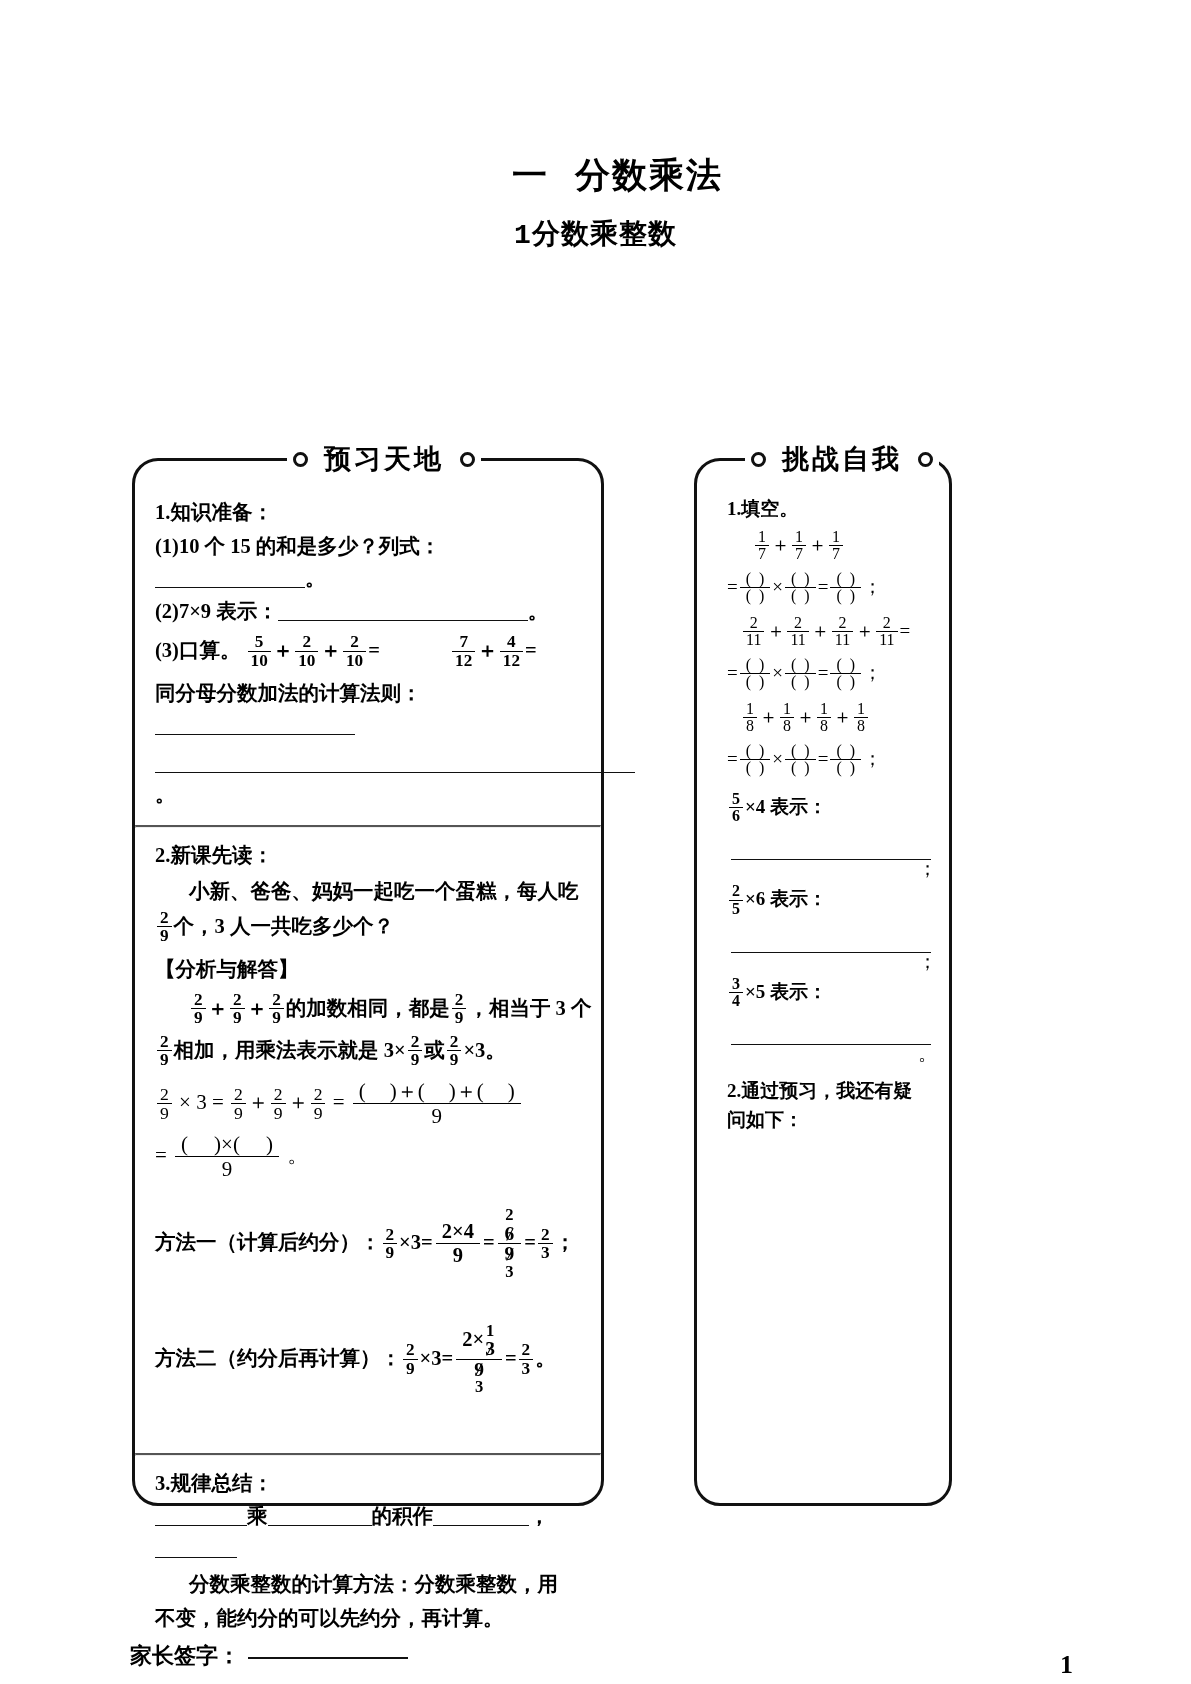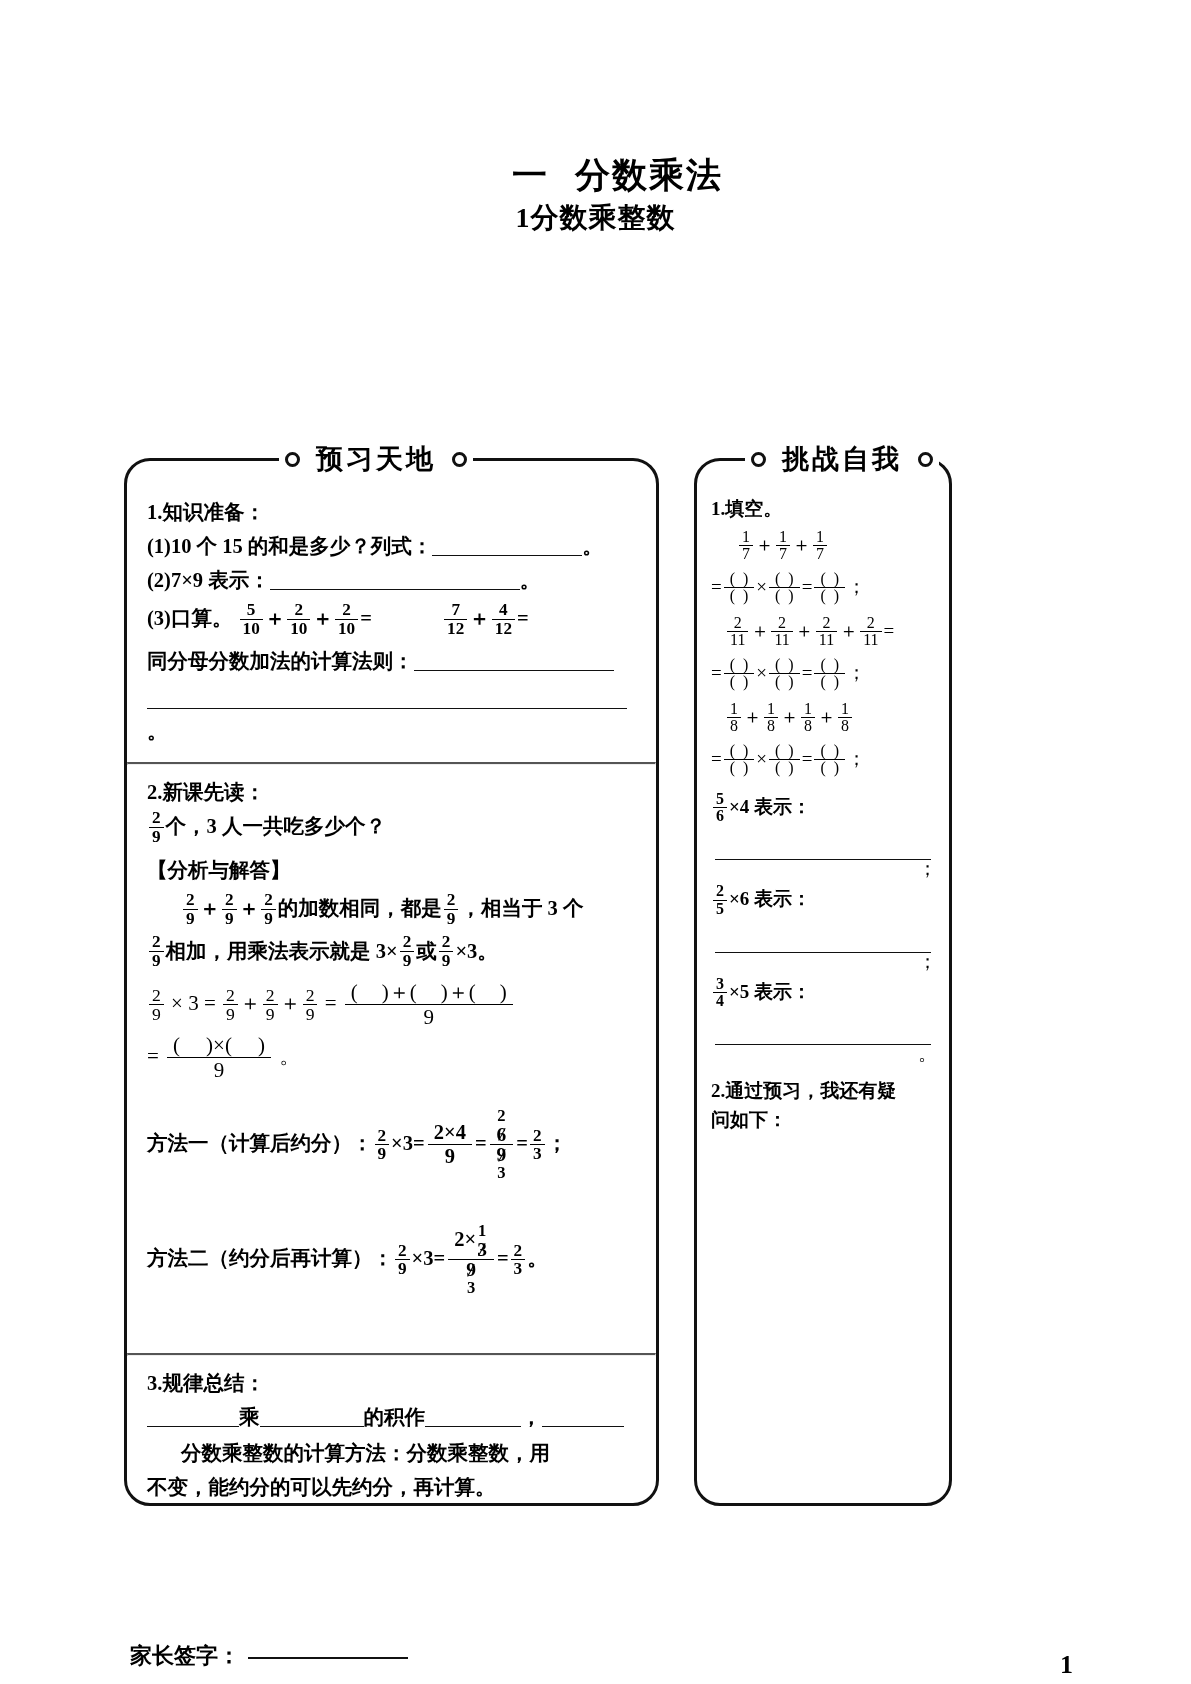"1分数乘整数" .title-sub { font-family: none -> Liberation Mono, monospace; margin-top: 0 -> 16px }
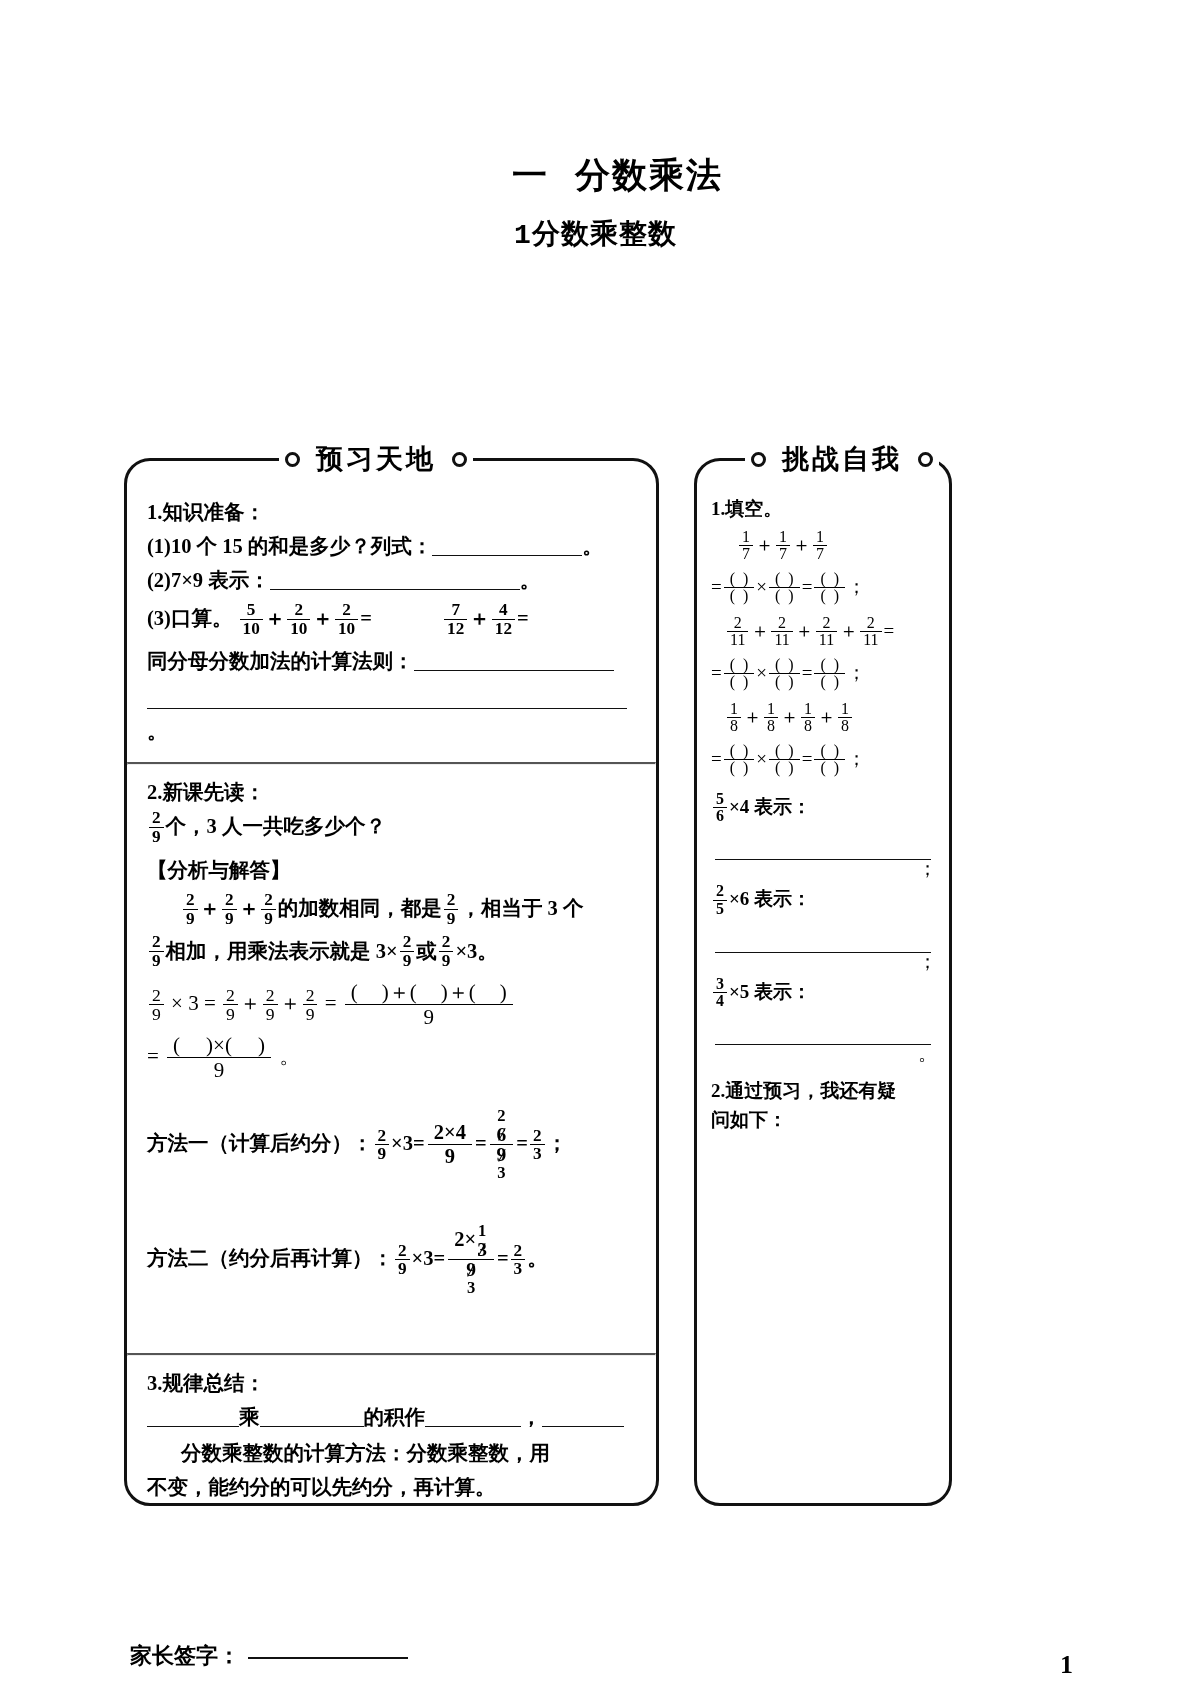"预习天地" .panel-left { left: 124px -> 132px; width: 535px -> 472px }
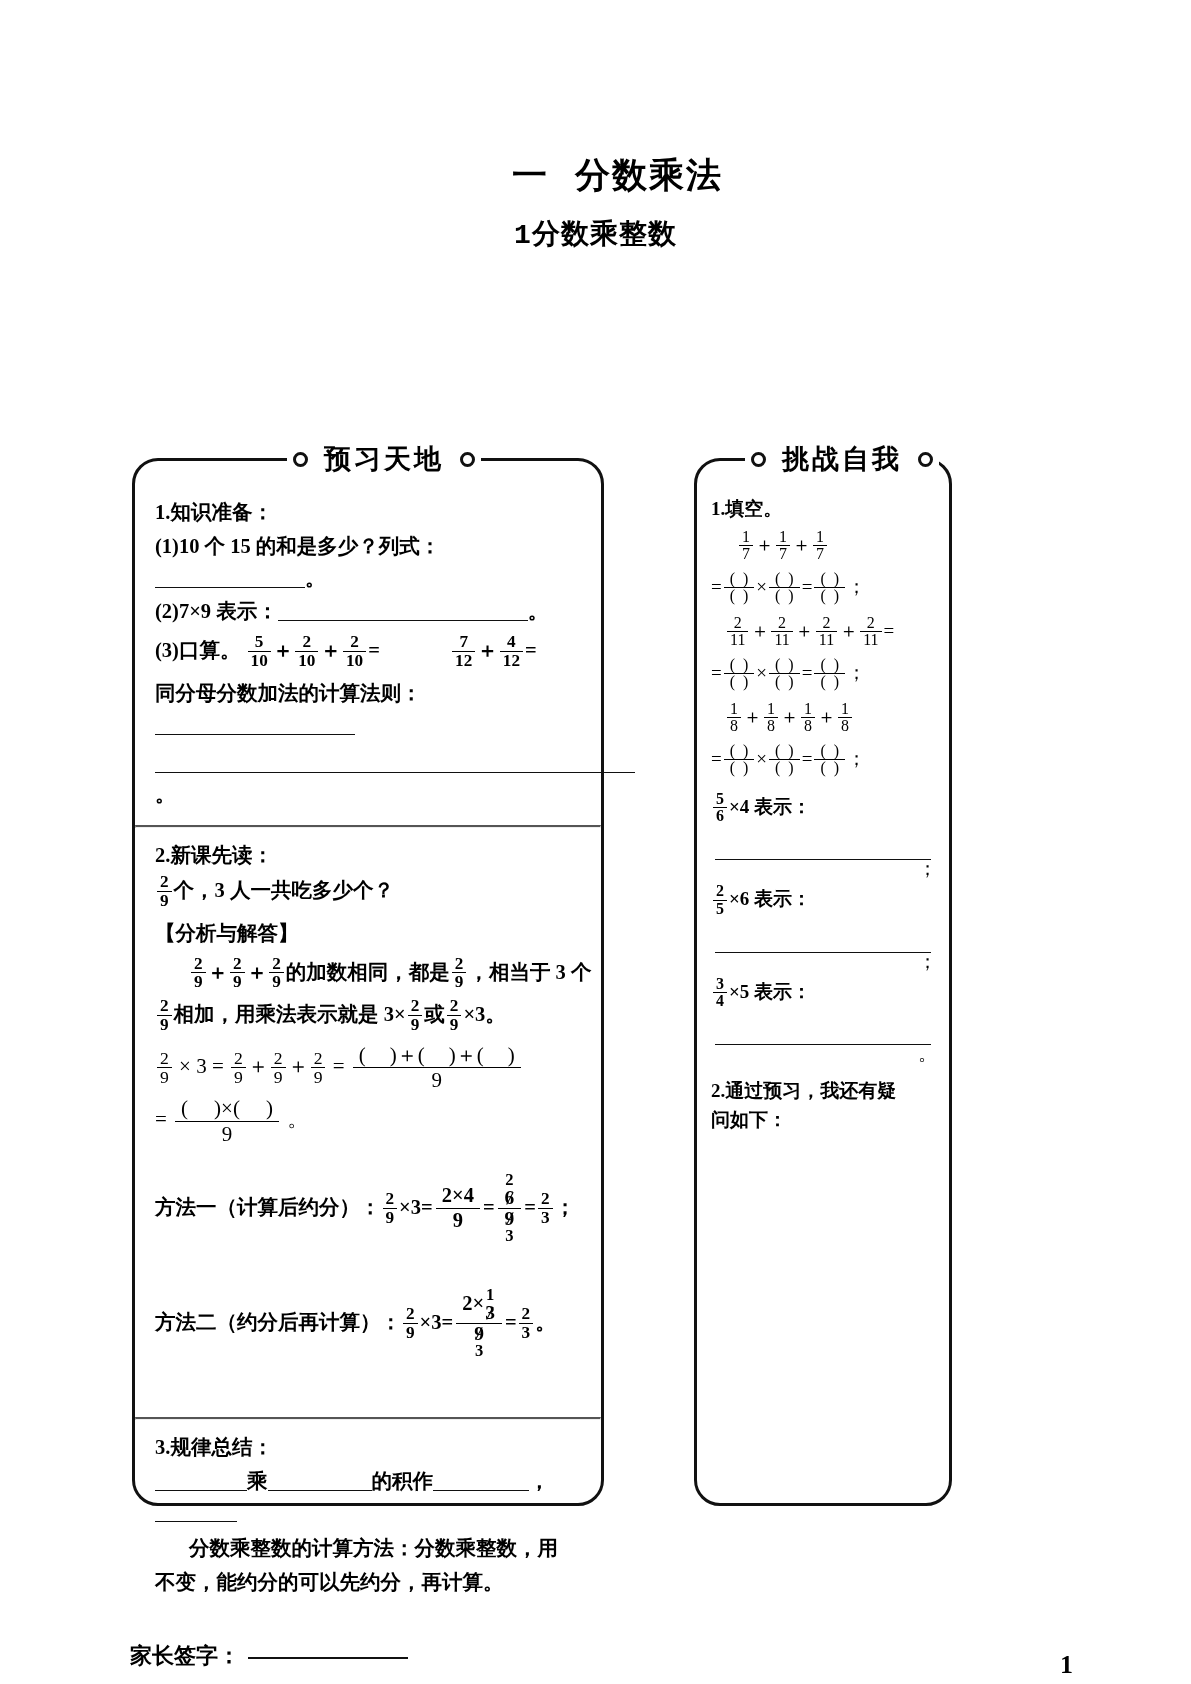"挑战自我" .panel-right { padding-left: none -> 16px }
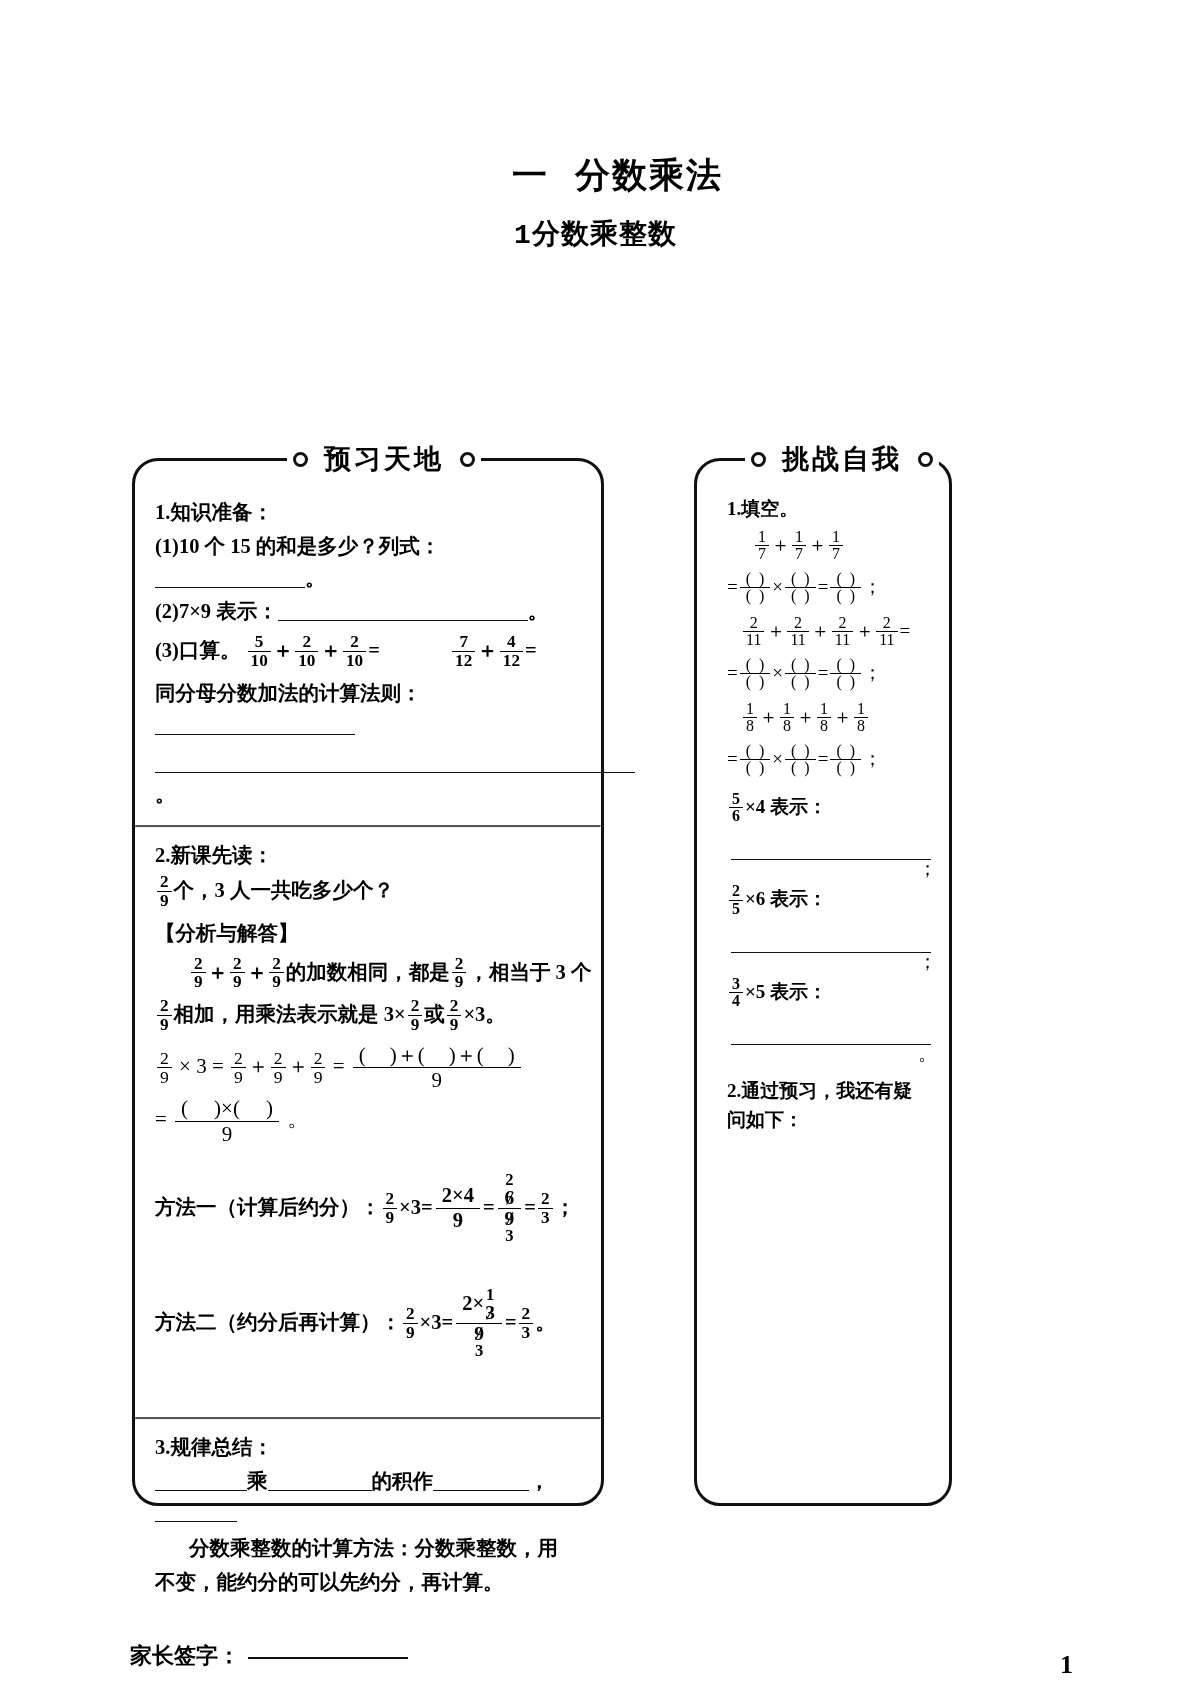"小新、爸爸、妈妈一起吃一个蛋糕，每人吃" div.row { html: none -> <div> <span></span><span>小新、爸爸、妈妈一起吃一个蛋糕，每人吃</span> </div> }
